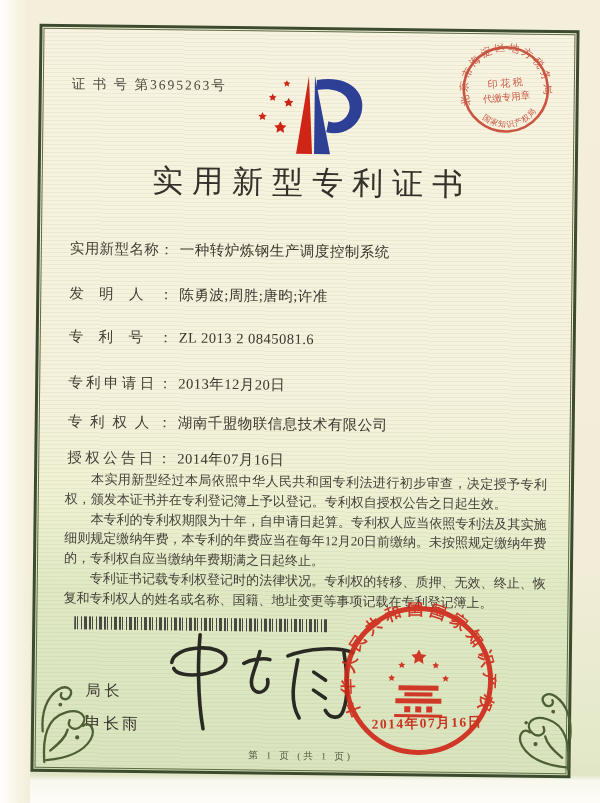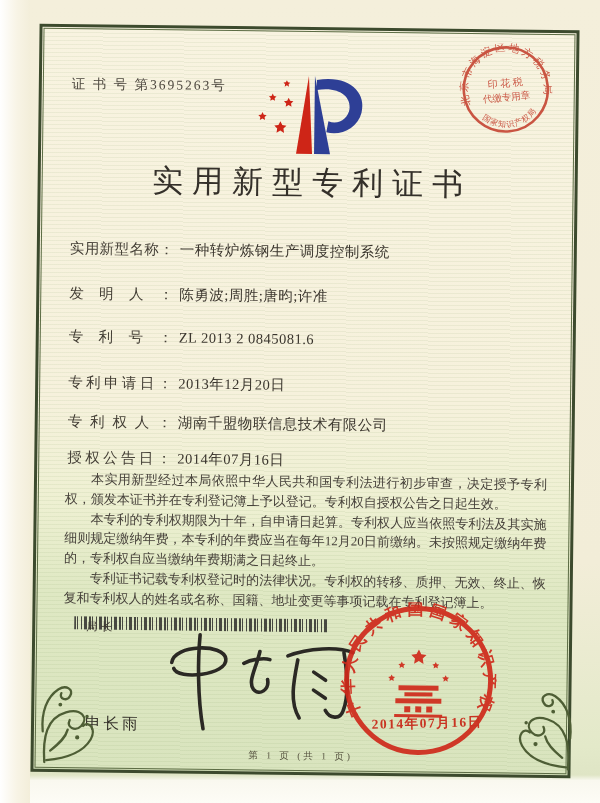"局长" .sig-title { font-size: 11px -> 15px; top: 592px -> 654px }
